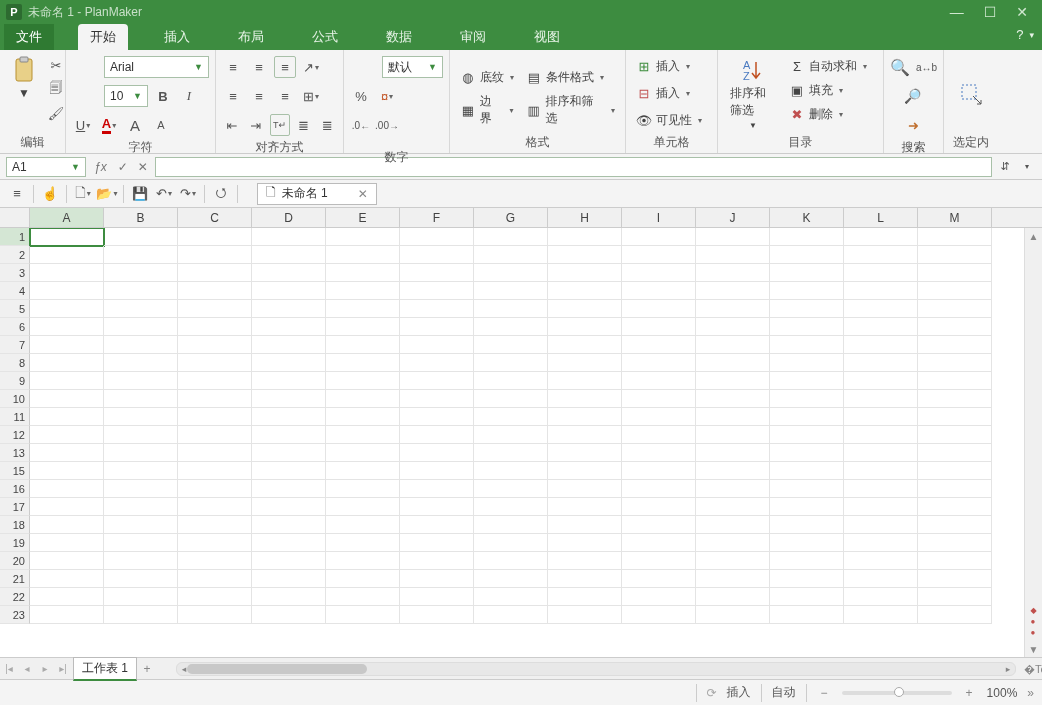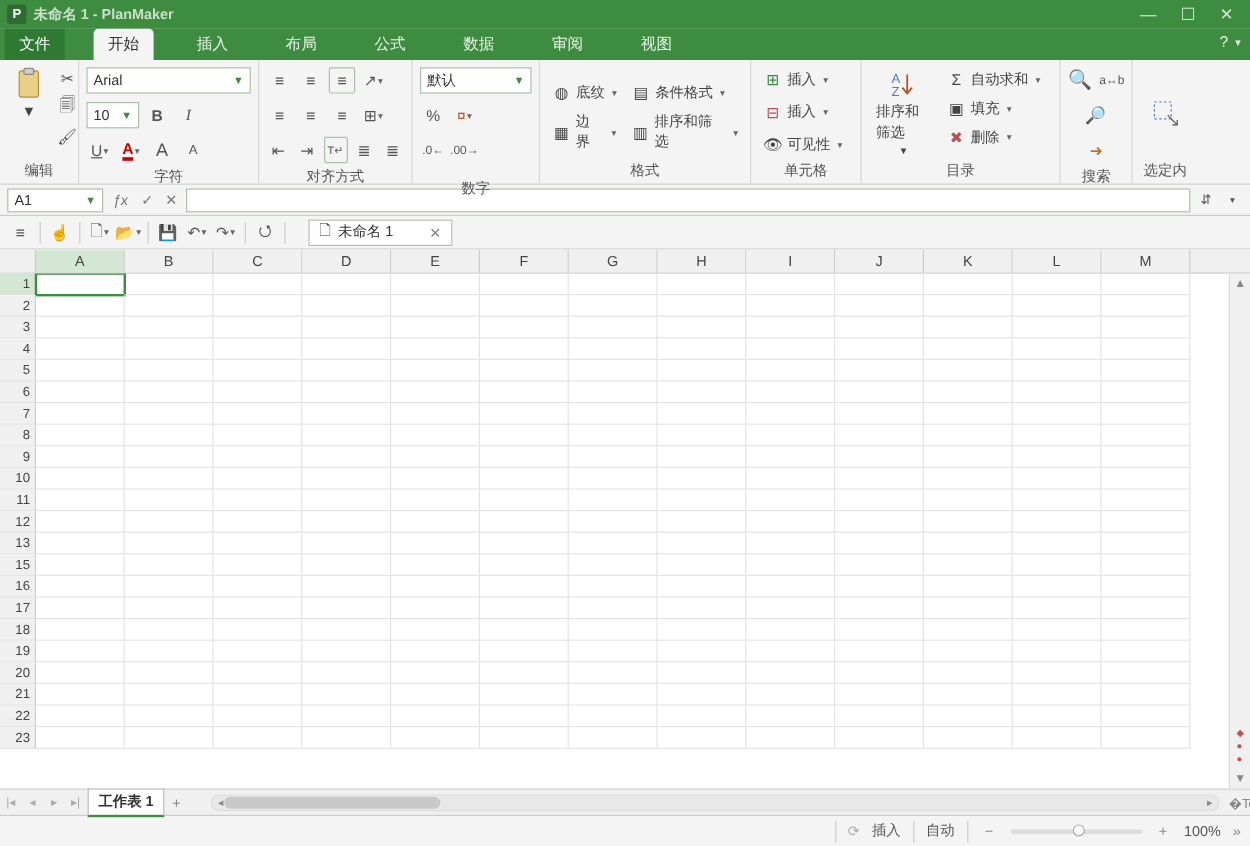"未命名 1 - PlanMaker" .titlebar .title { font-weight: bold -> none }
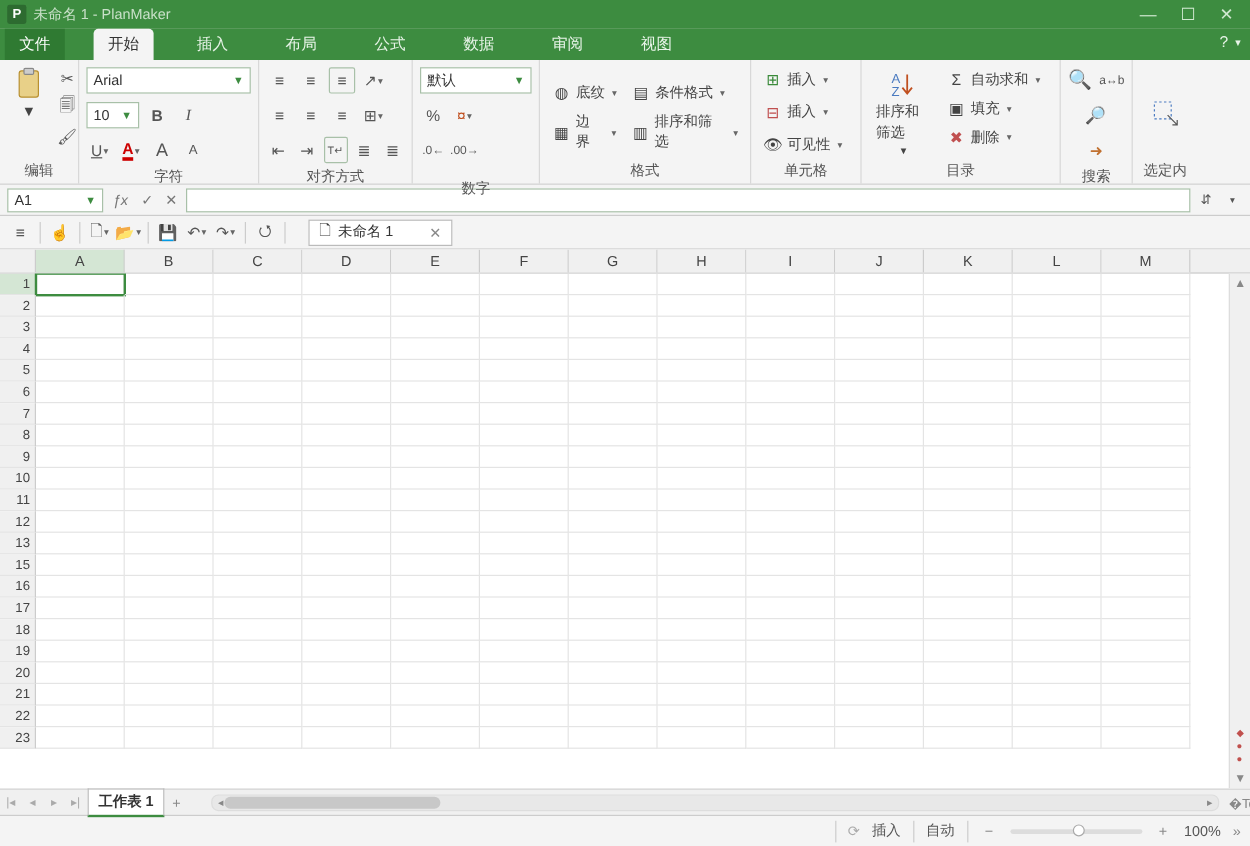"Arial" .select { margin-left: none -> 32px }
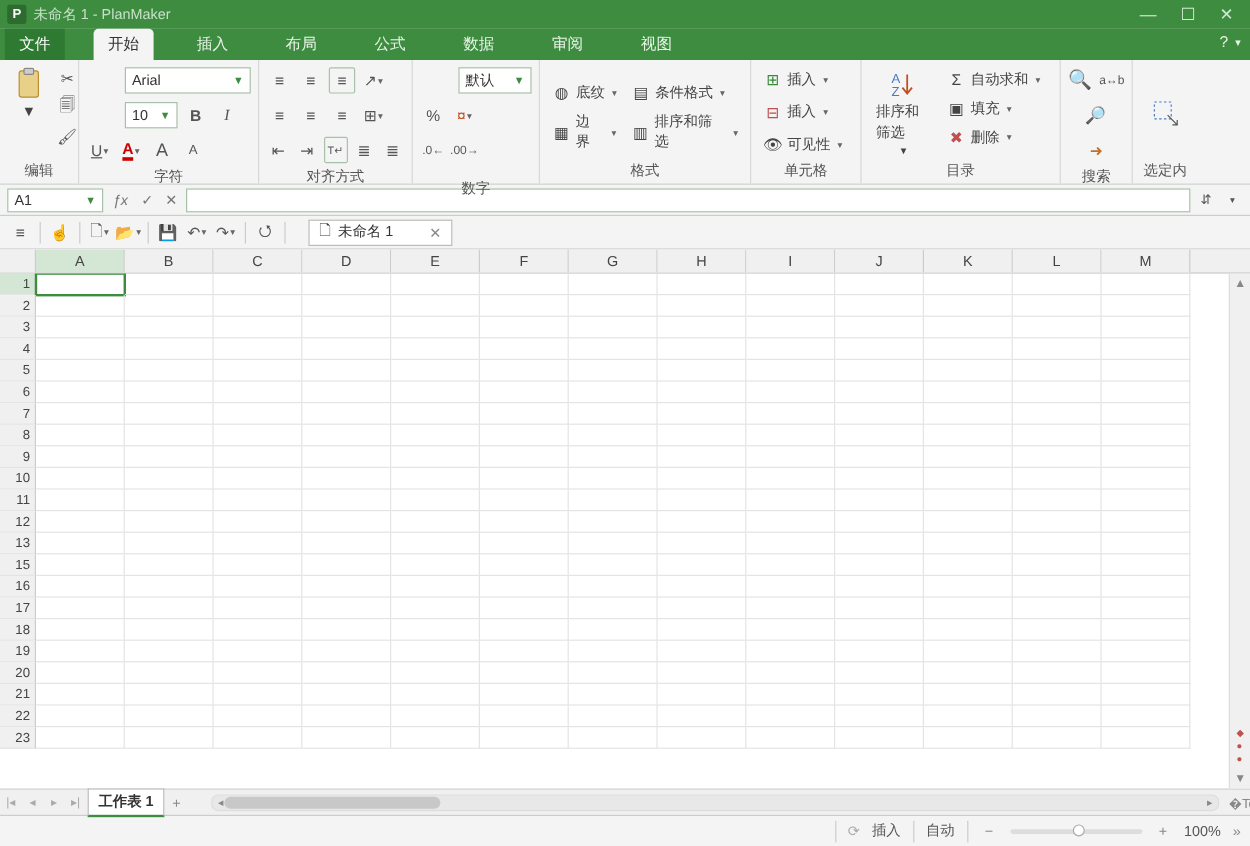"工作表 1" .sheetrow .stab { font-weight: bold -> none }
